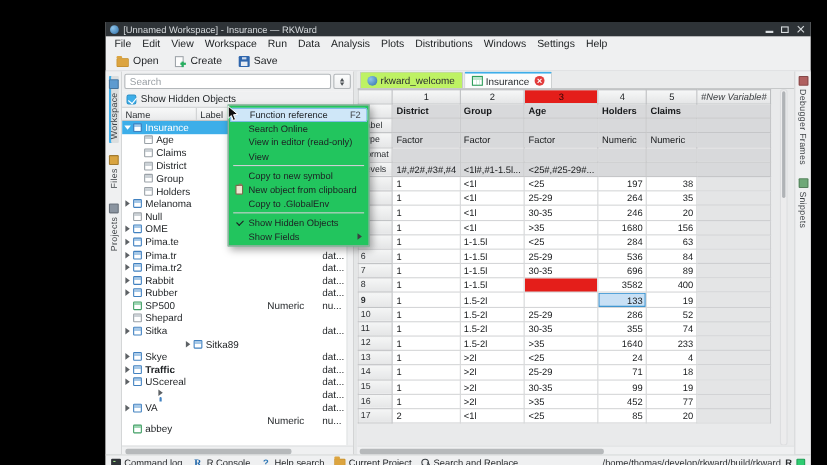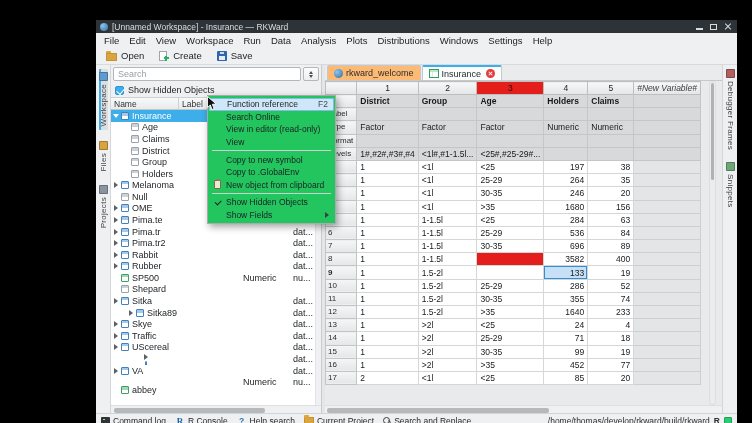"rkward_welcome" .tab { background: #fdba74 -> #bef264 }
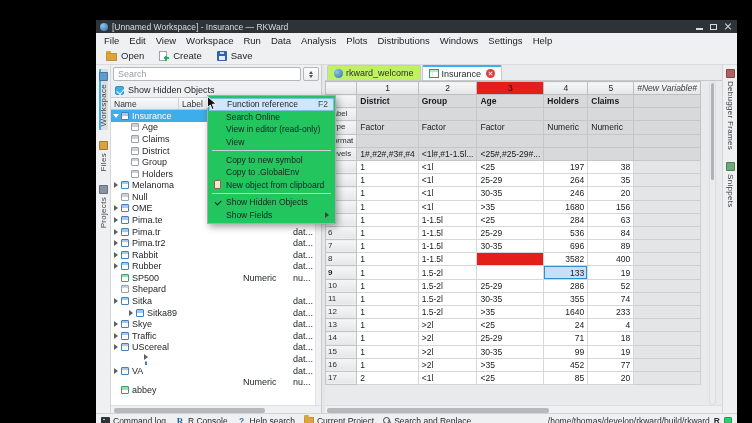"Copy to .GlobalEnv" div.mitem { order: before "New object from clipboard" -> after "New object from clipboard" }
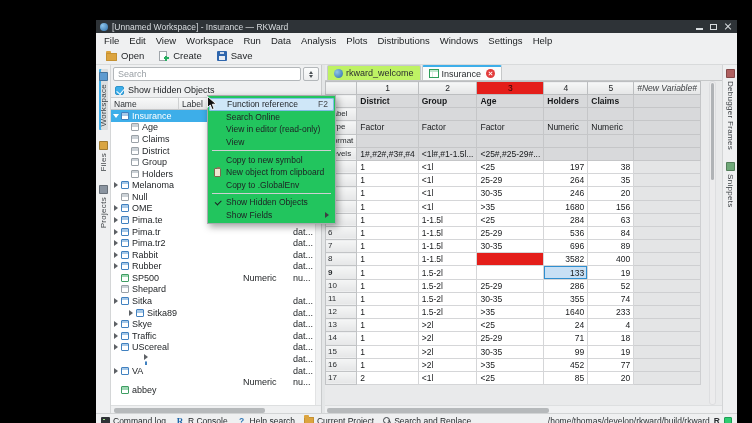"Sitka89" span.tcell { margin-left: none -> 40px }
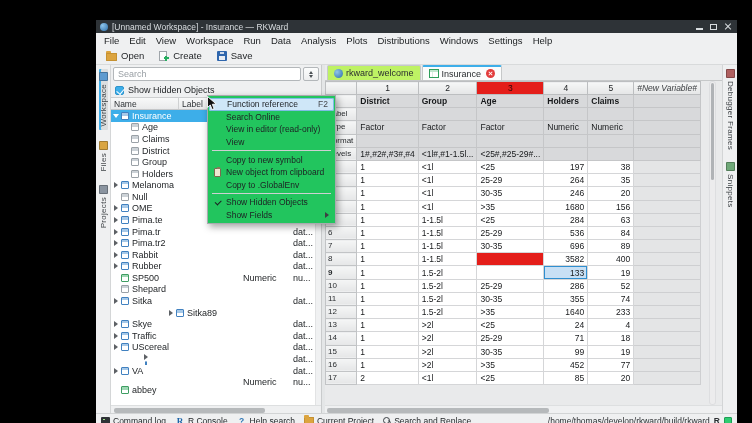"Traffic" span.tcell { font-weight: none -> bold }
